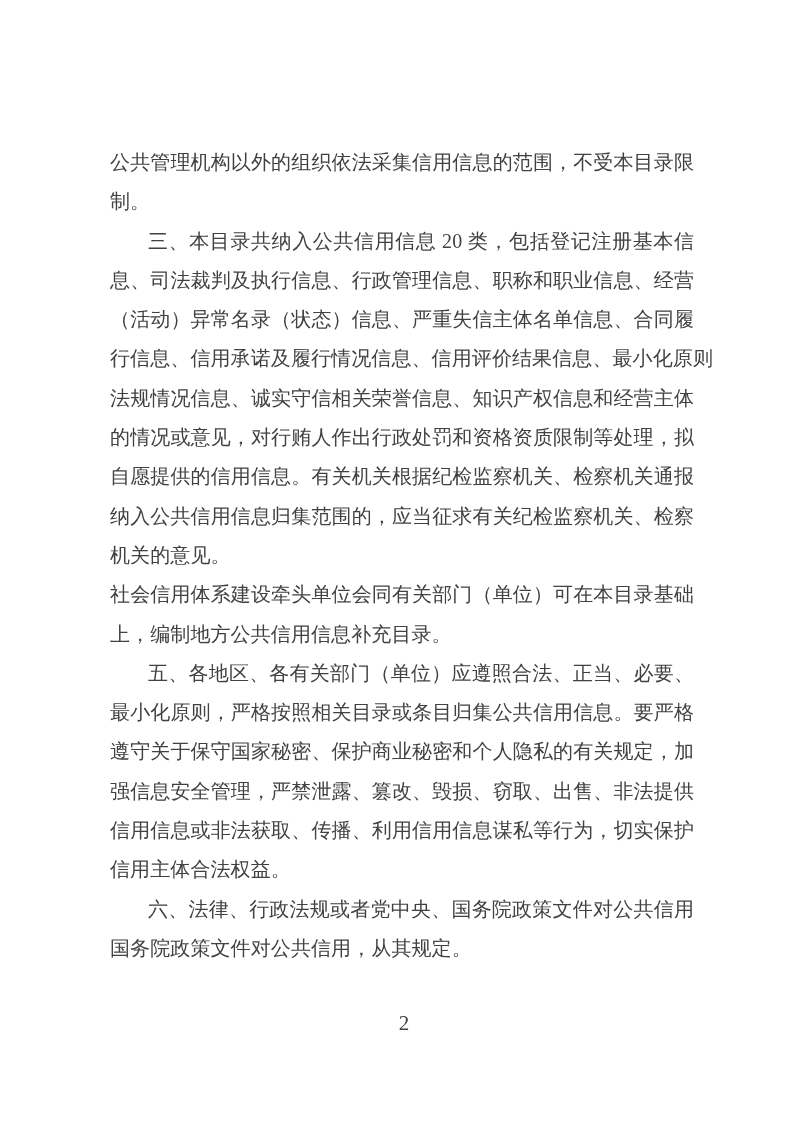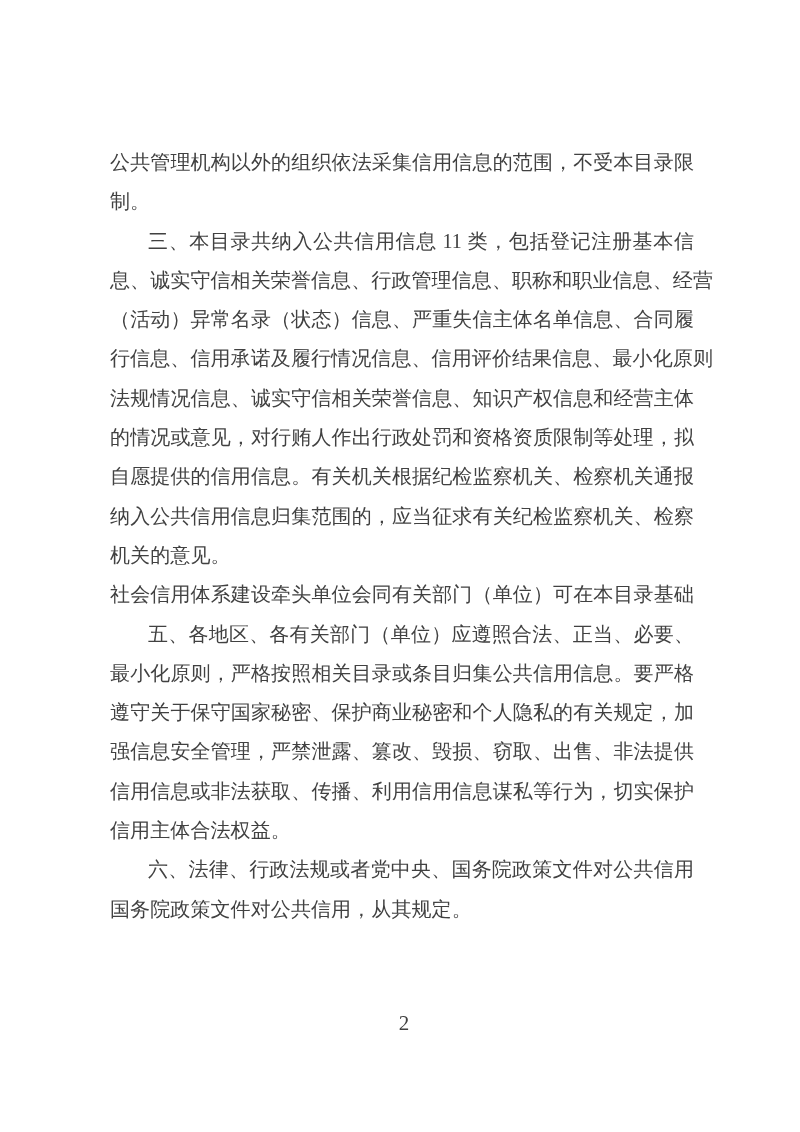"三、本目录共纳入公共信用信息 11 类，包括登记注册基本信" div.line { text: 11 -> 20 }
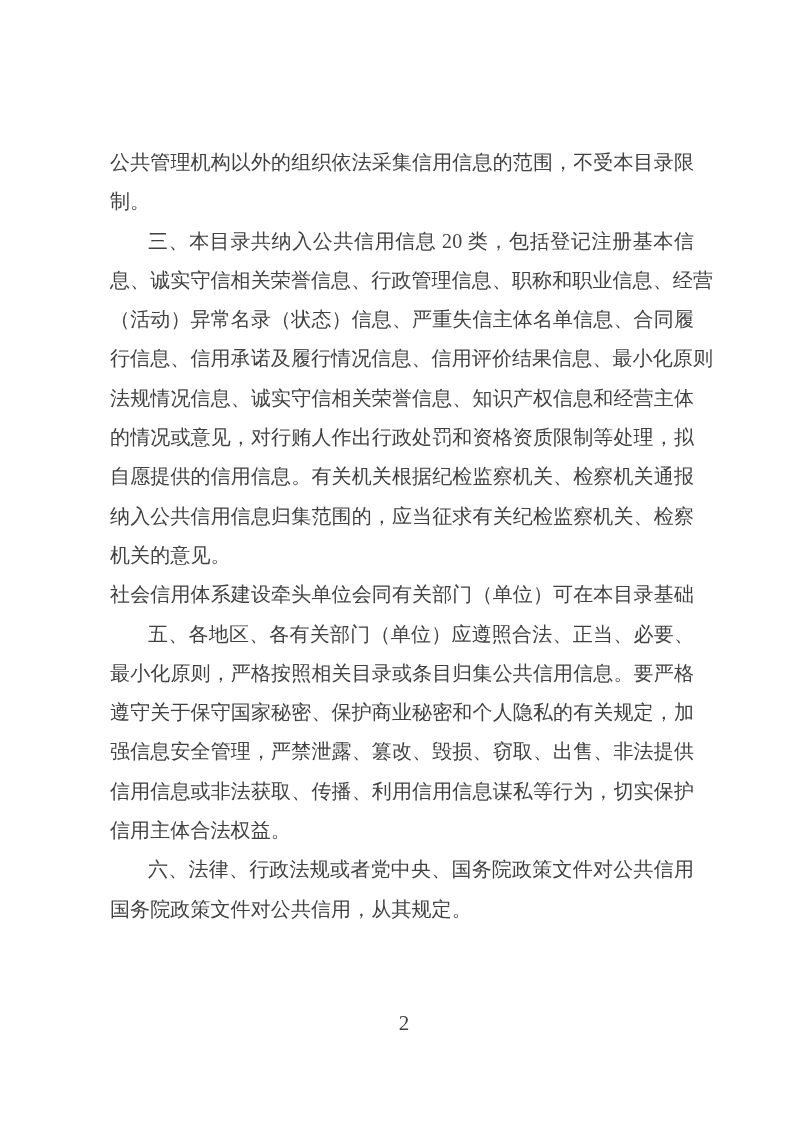"息、诚实守信相关荣誉信息、行政管理信息、职称和职业信息、经营" div.line { text: 诚实守信相关荣誉 -> 司法裁判及执行 }
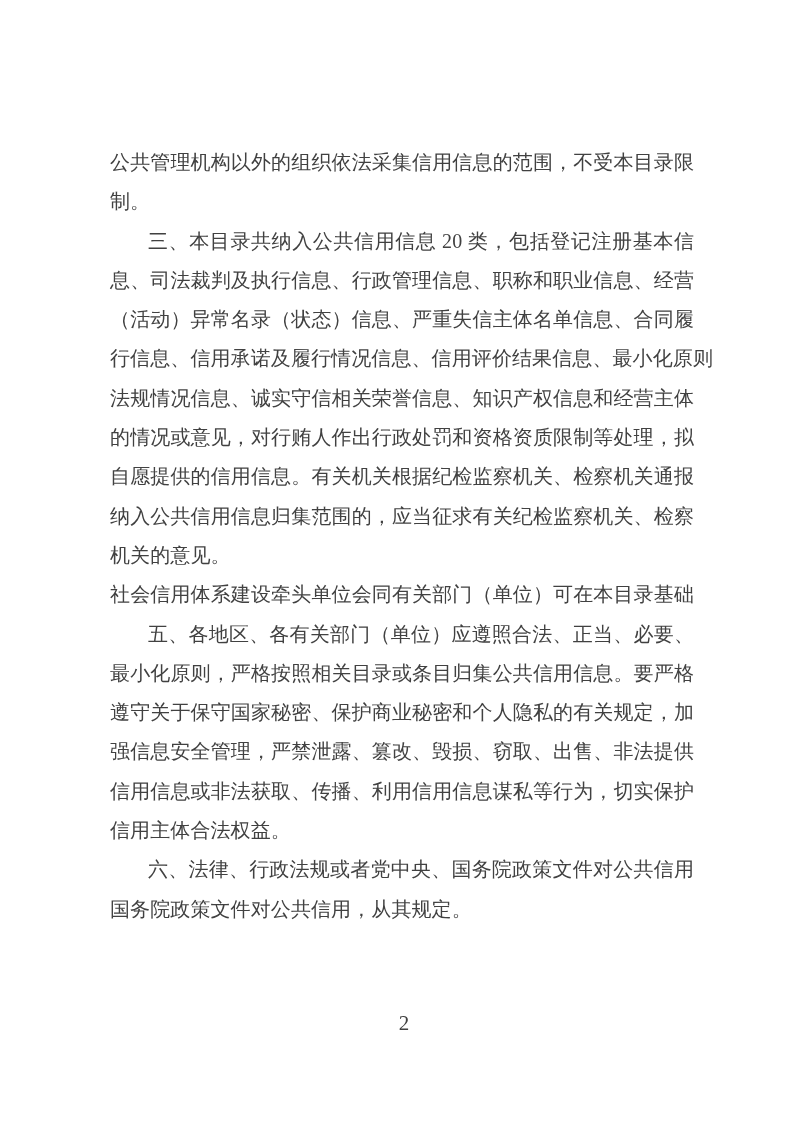"上，编制地方公共信用信息补充目录。" div.line { html: none -> <div>上，编制地方公共信用信息补充目录。</div> }
